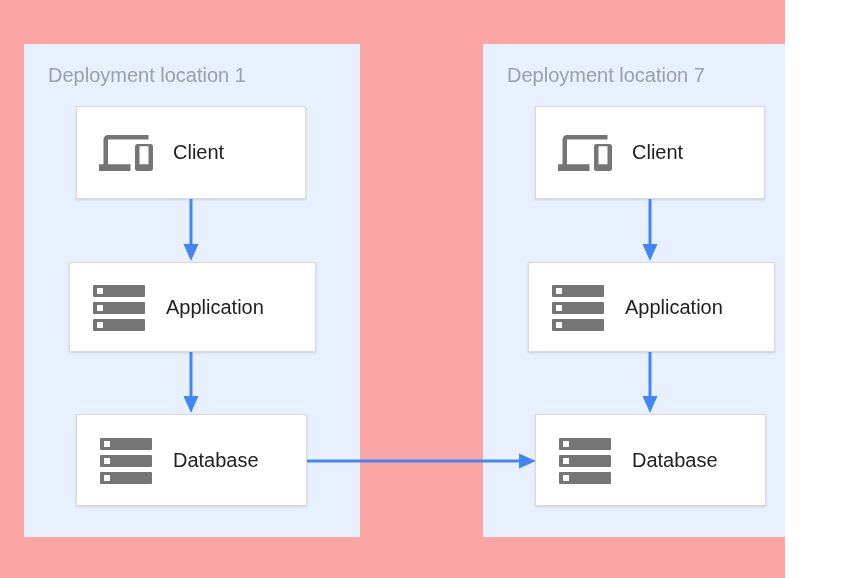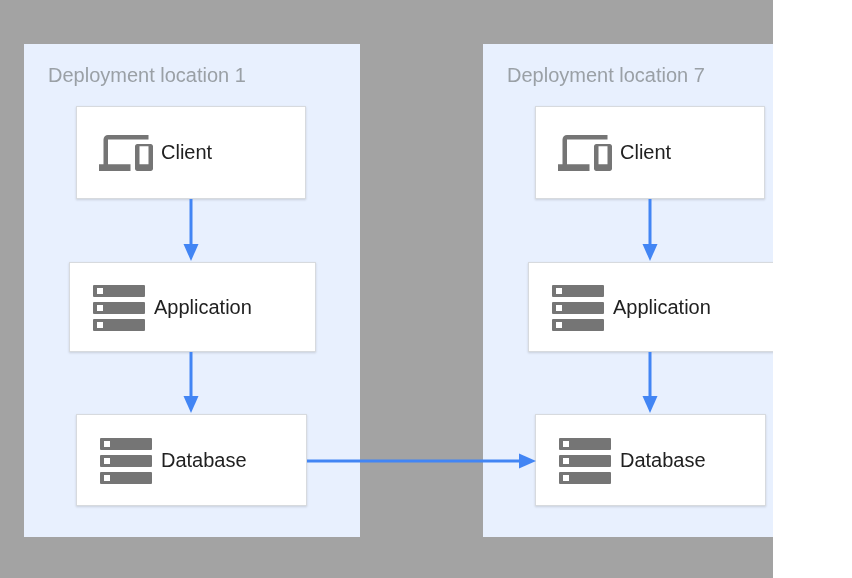"Deployment location 1" .canvas { background: #a3a3a3 -> #fca5a5; padding-left: none -> 12px }
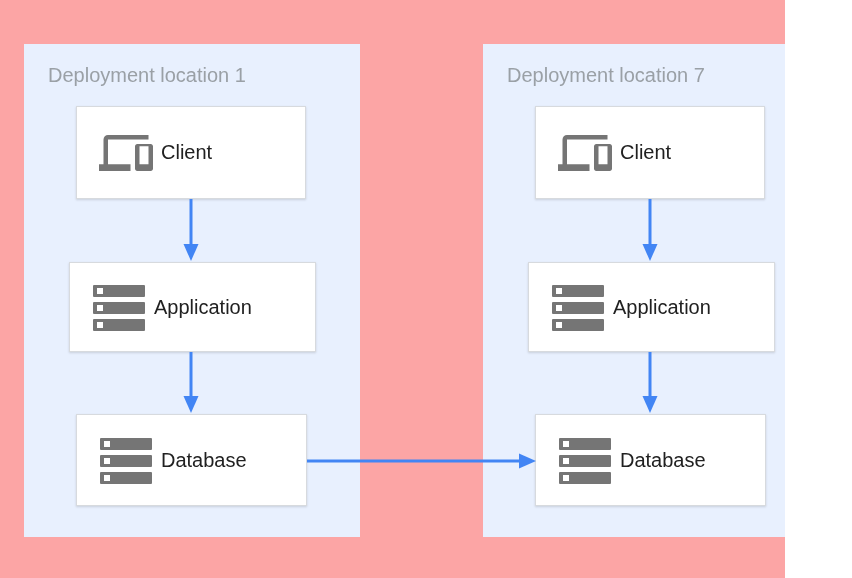"Client" .node-label { margin-left: 8px -> 20px }
